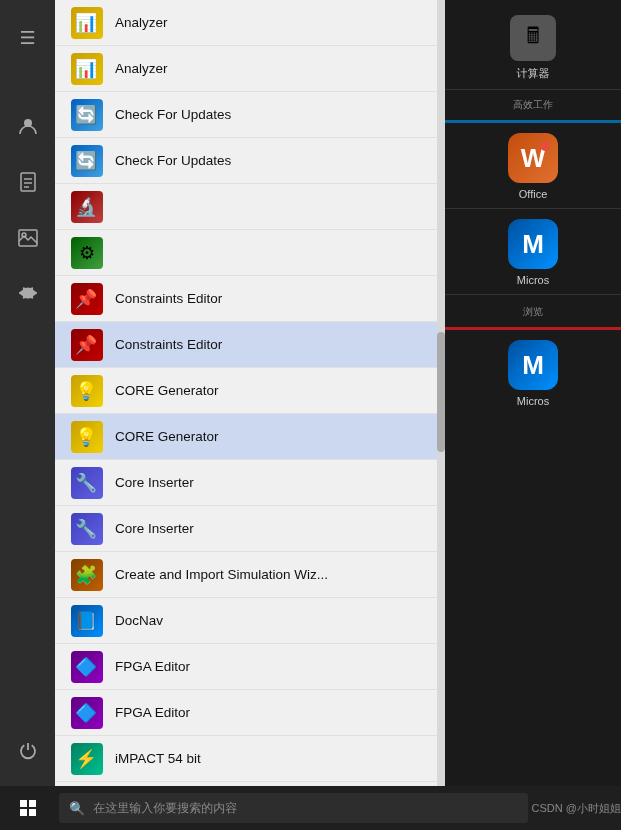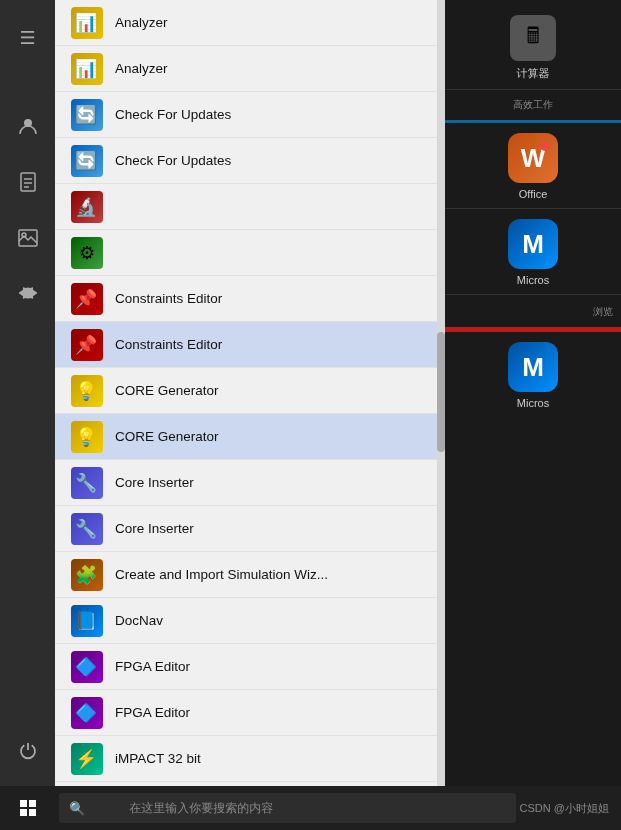"浏览" div { align-items: flex-end -> center; border-bottom: 5px solid #b91c1c -> 3px solid #b91c1c }
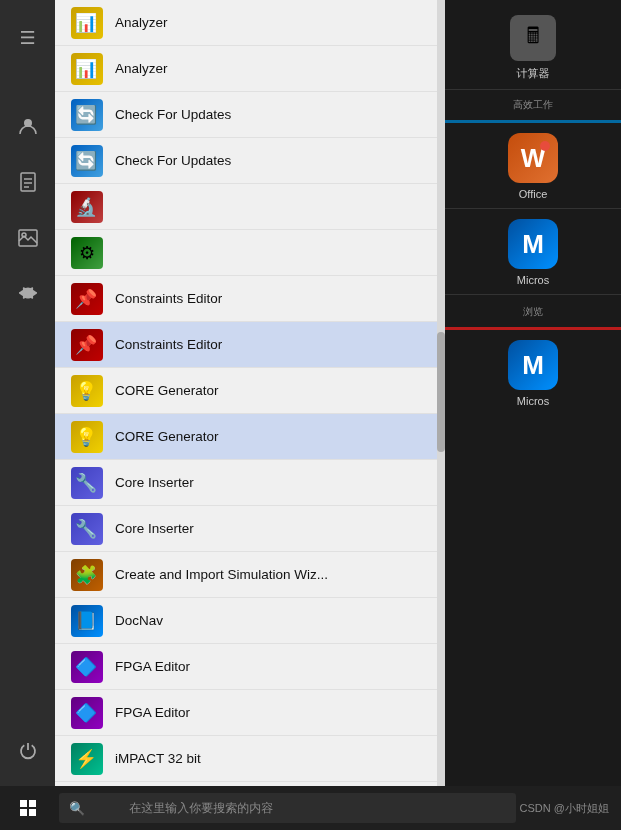"iMPACT 32 bit" span.menu-item-label { text: 32 -> 54 }
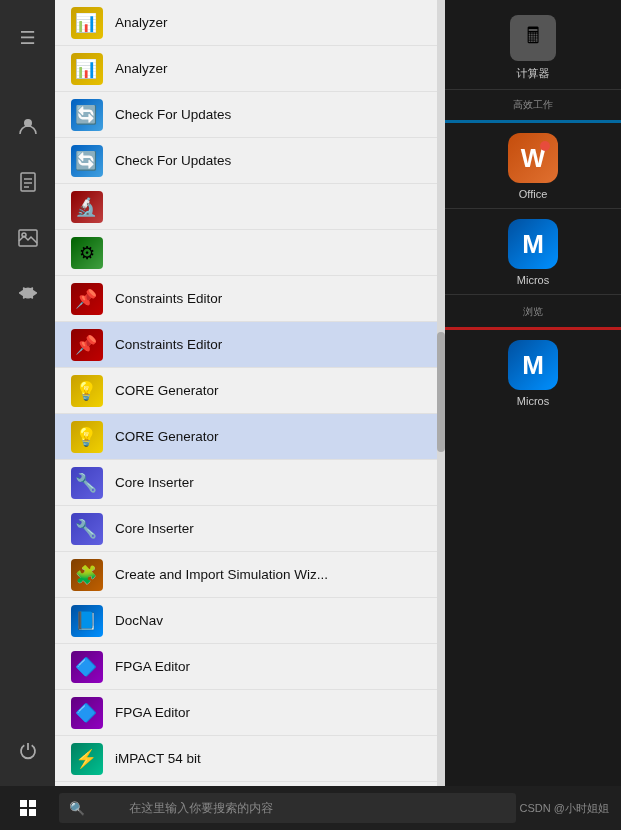"在这里输入你要搜索的内容" .search-text { margin-left: 36px -> none }
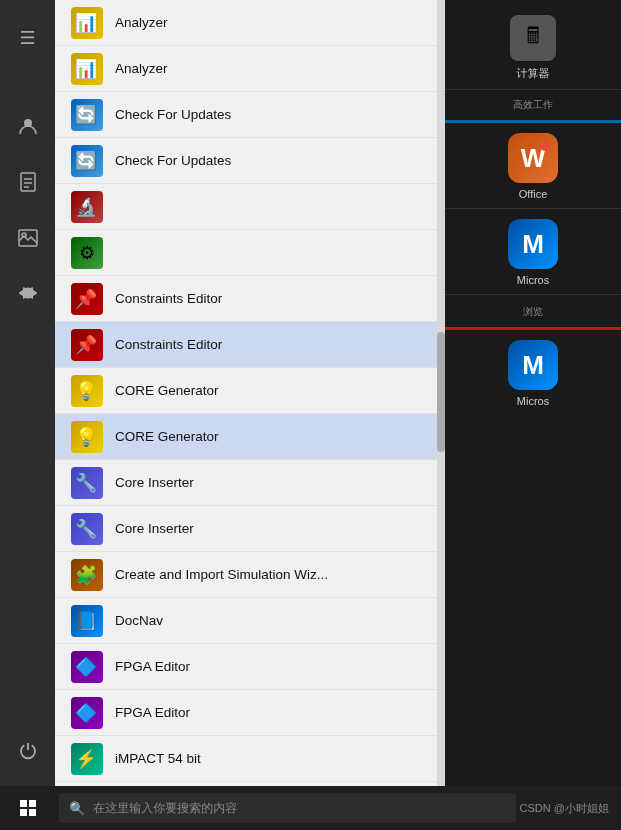"CSDN @小时姐姐" .csdn-badge { margin-right: 12px -> 0 }
